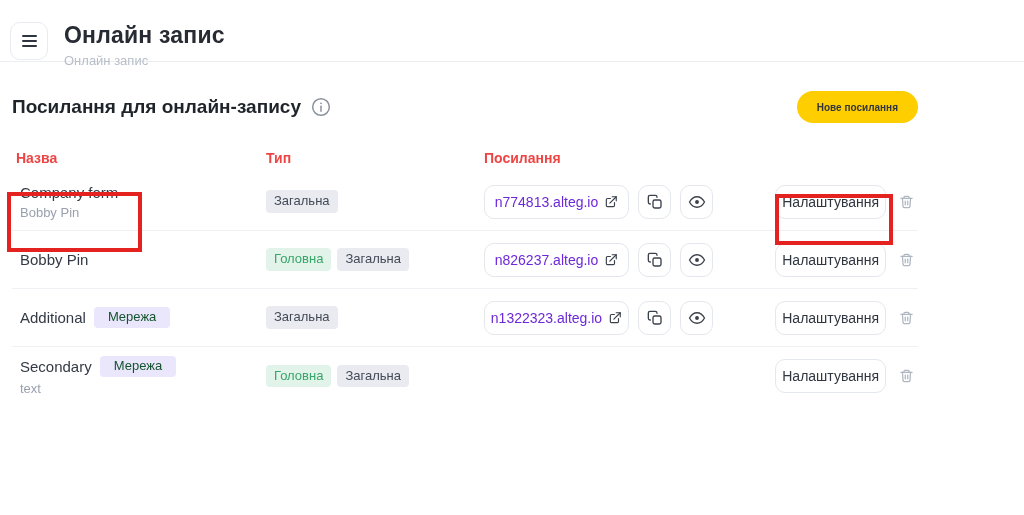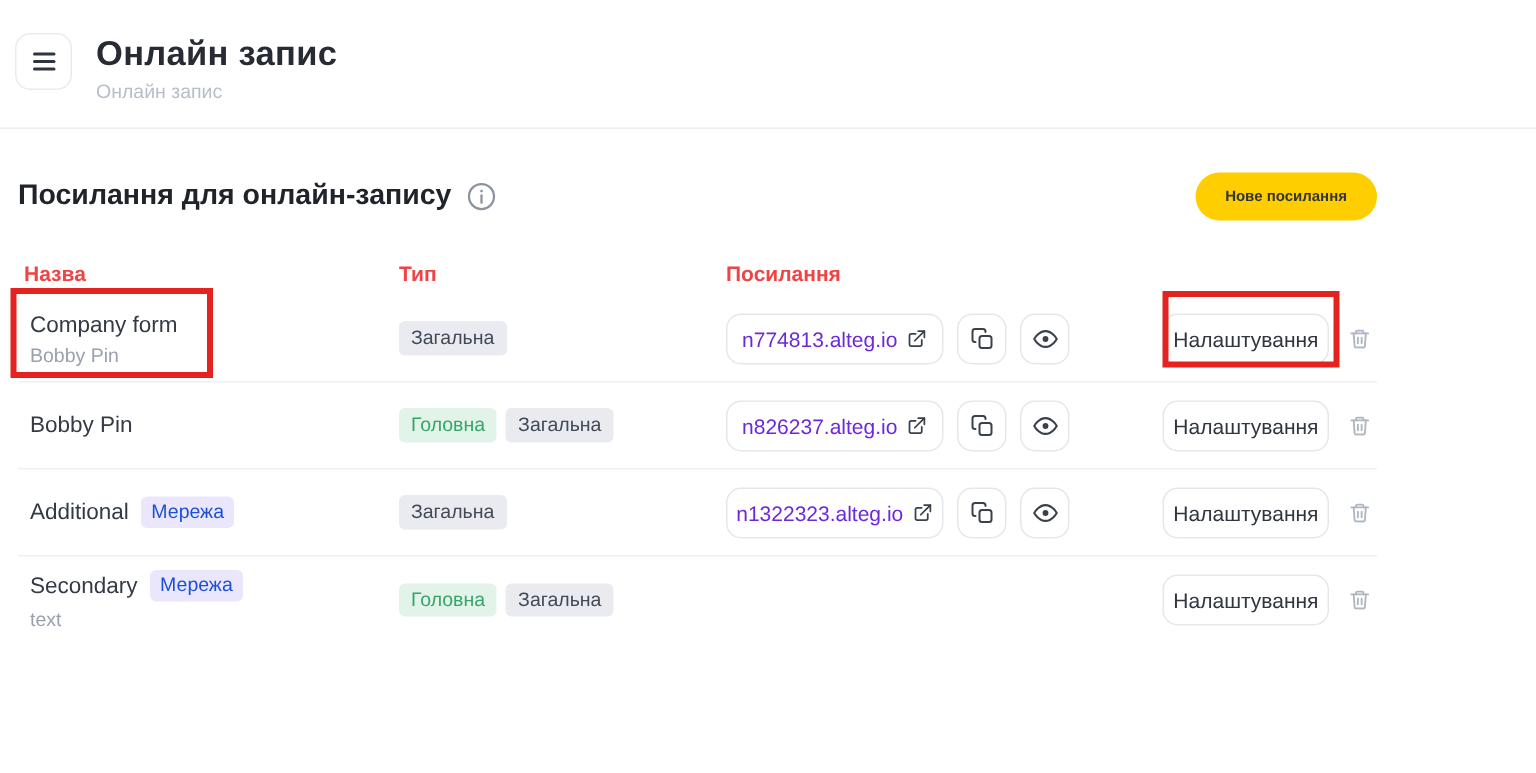"Онлайн запис" .topbar { height: 86px -> 62px }
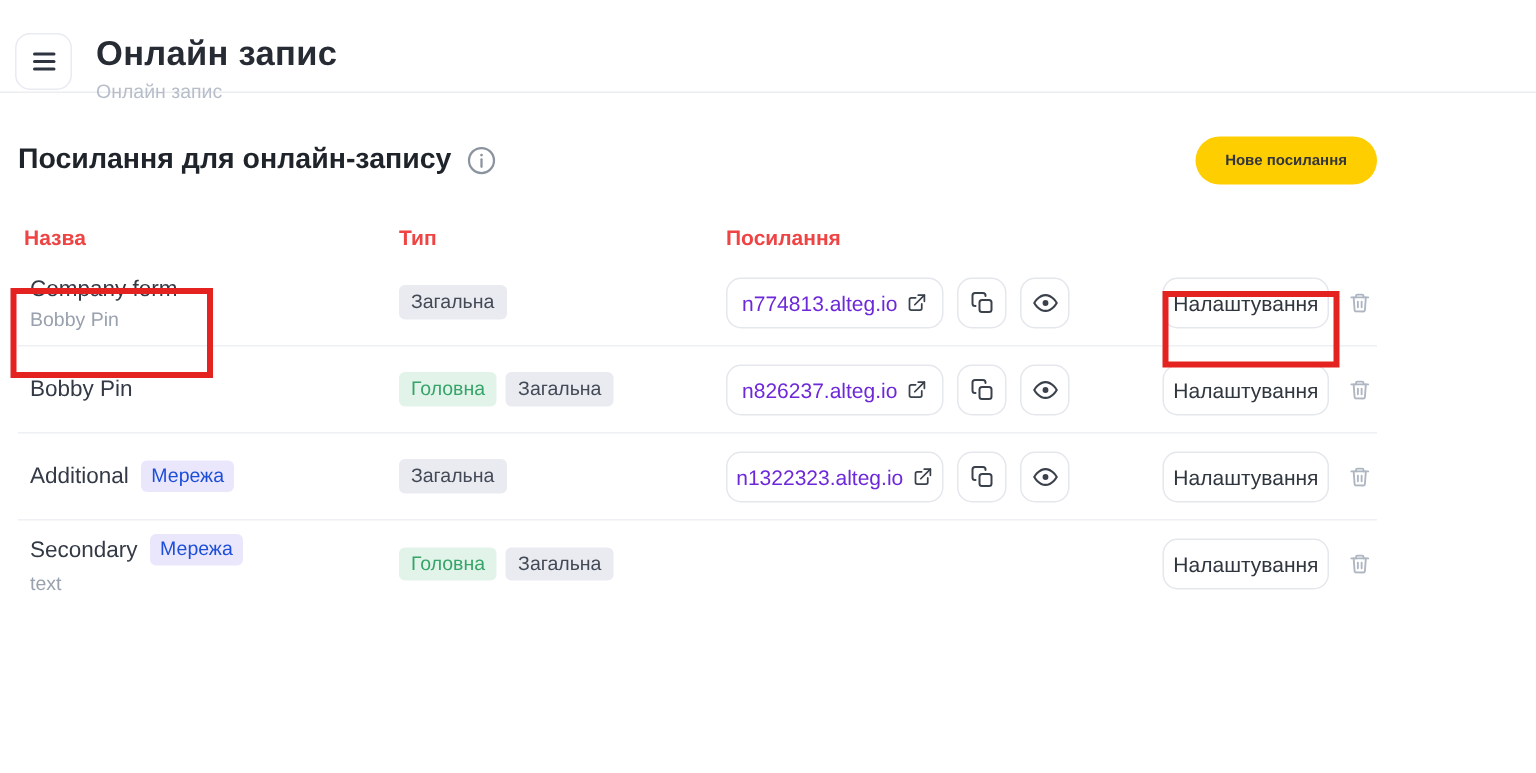"Мережа" .badge-purple { color: #1d4ed8 -> #14532d; padding: 3px 7px -> 3px 14px }
